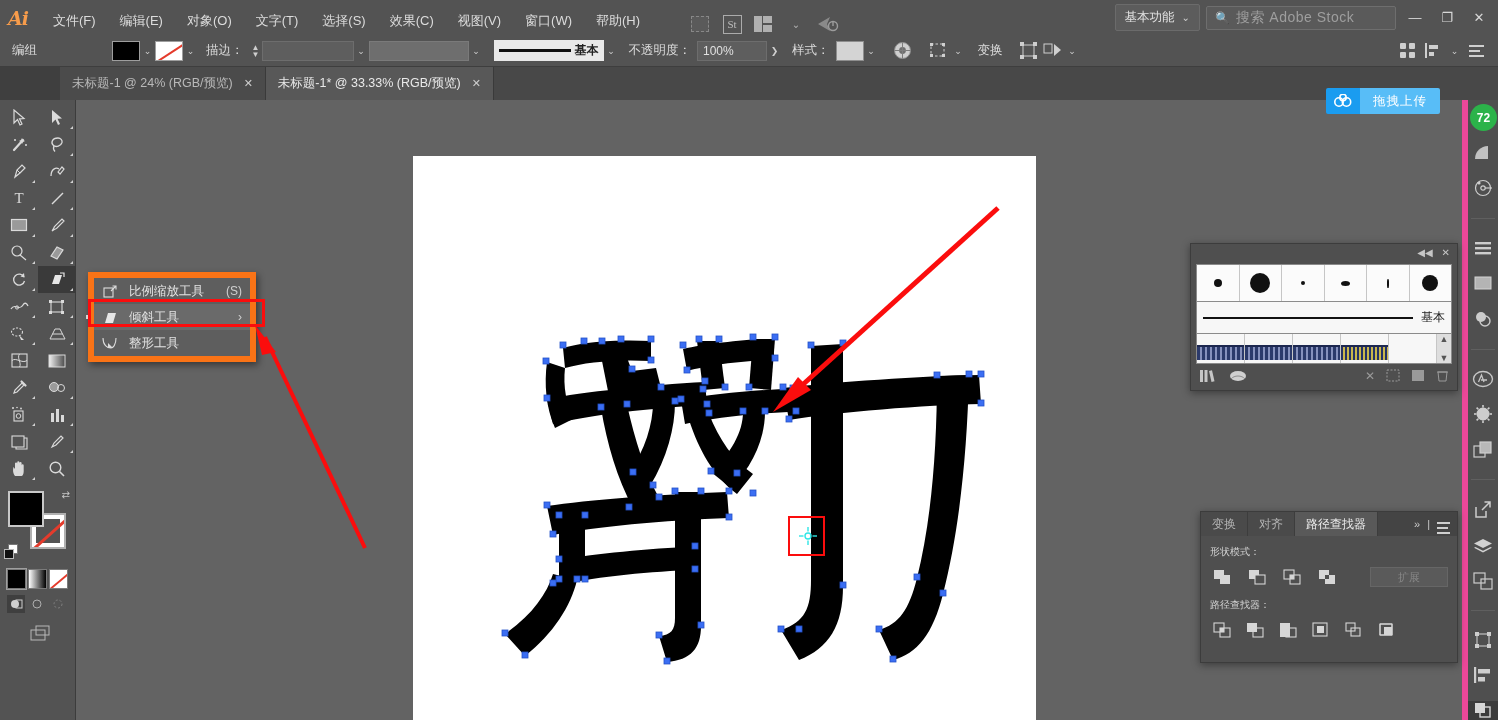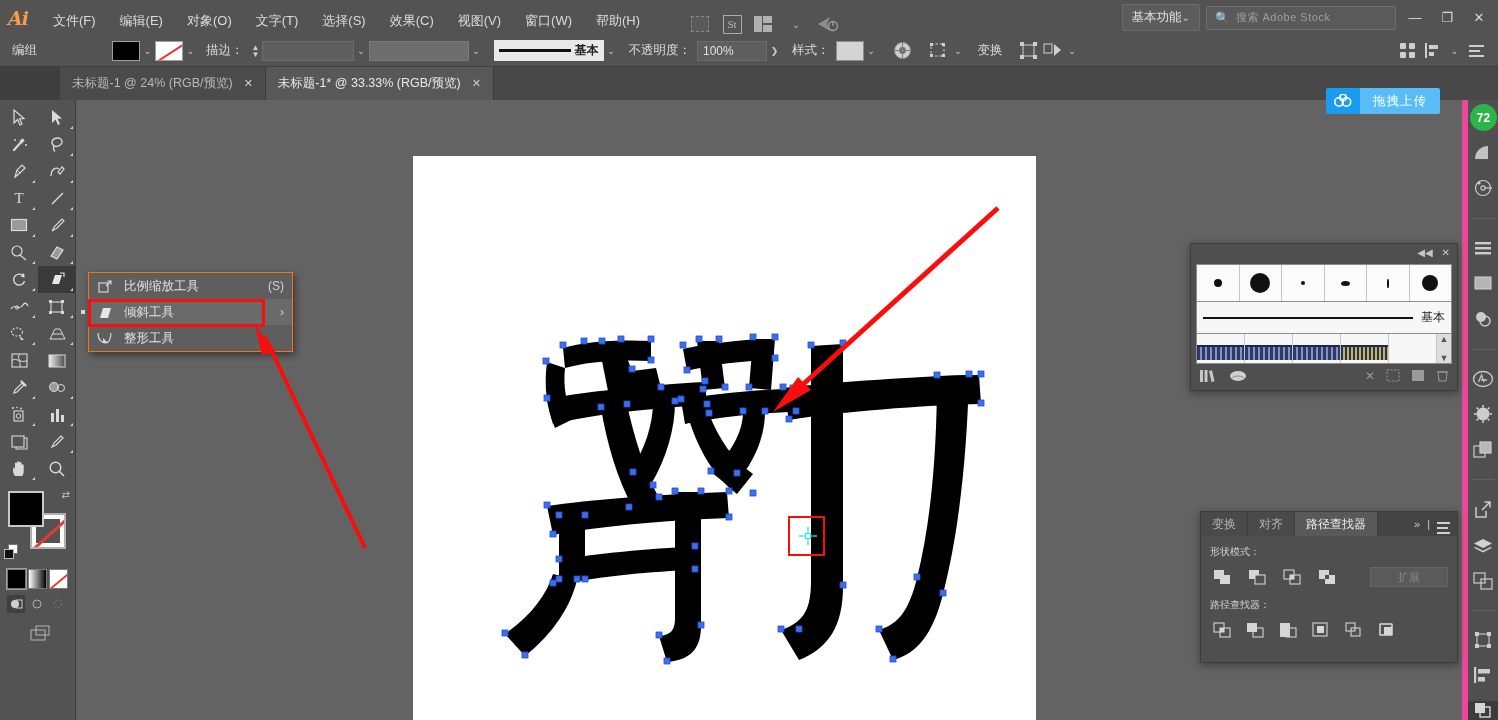"基本功能" .workspace { gap: none -> 7px }
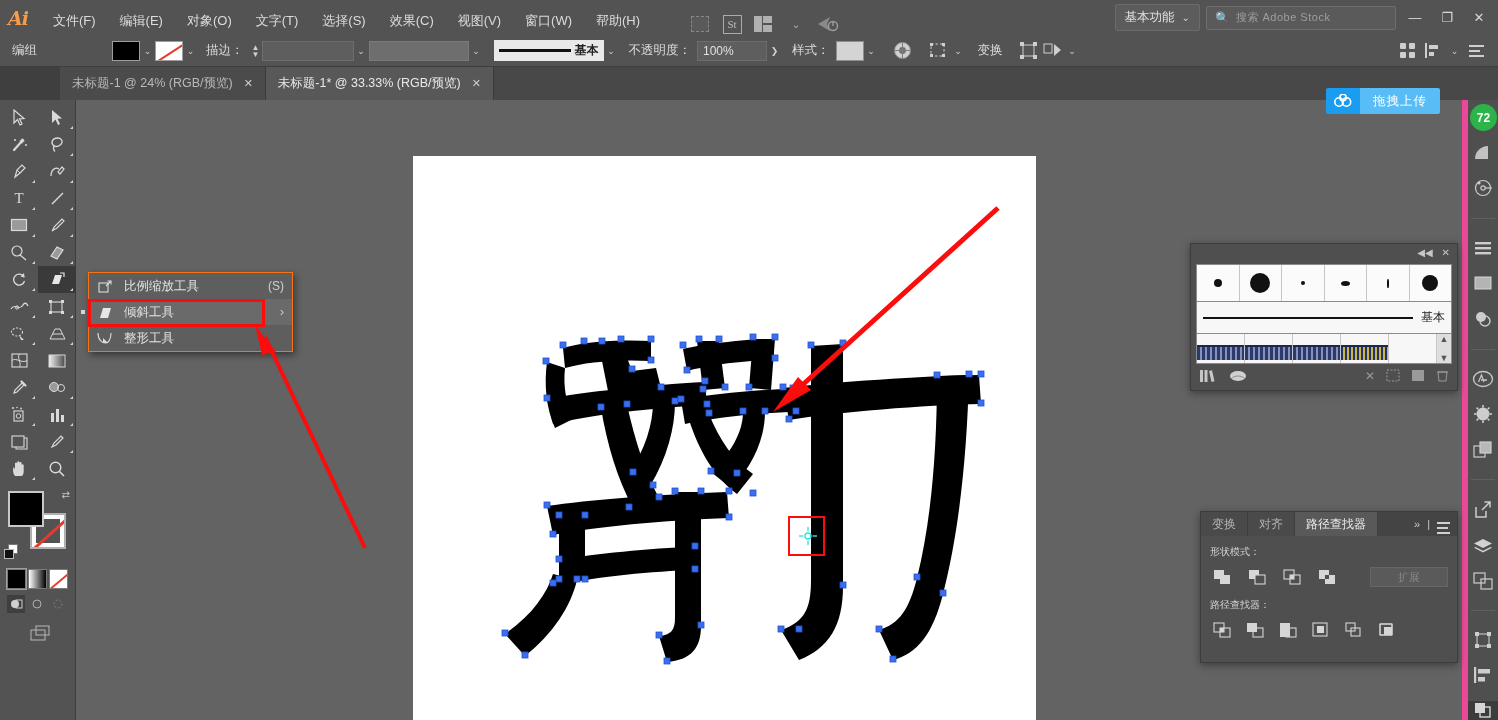"搜索 Adobe Stock" .stock-search .txt { font-size: 11px -> 14px }
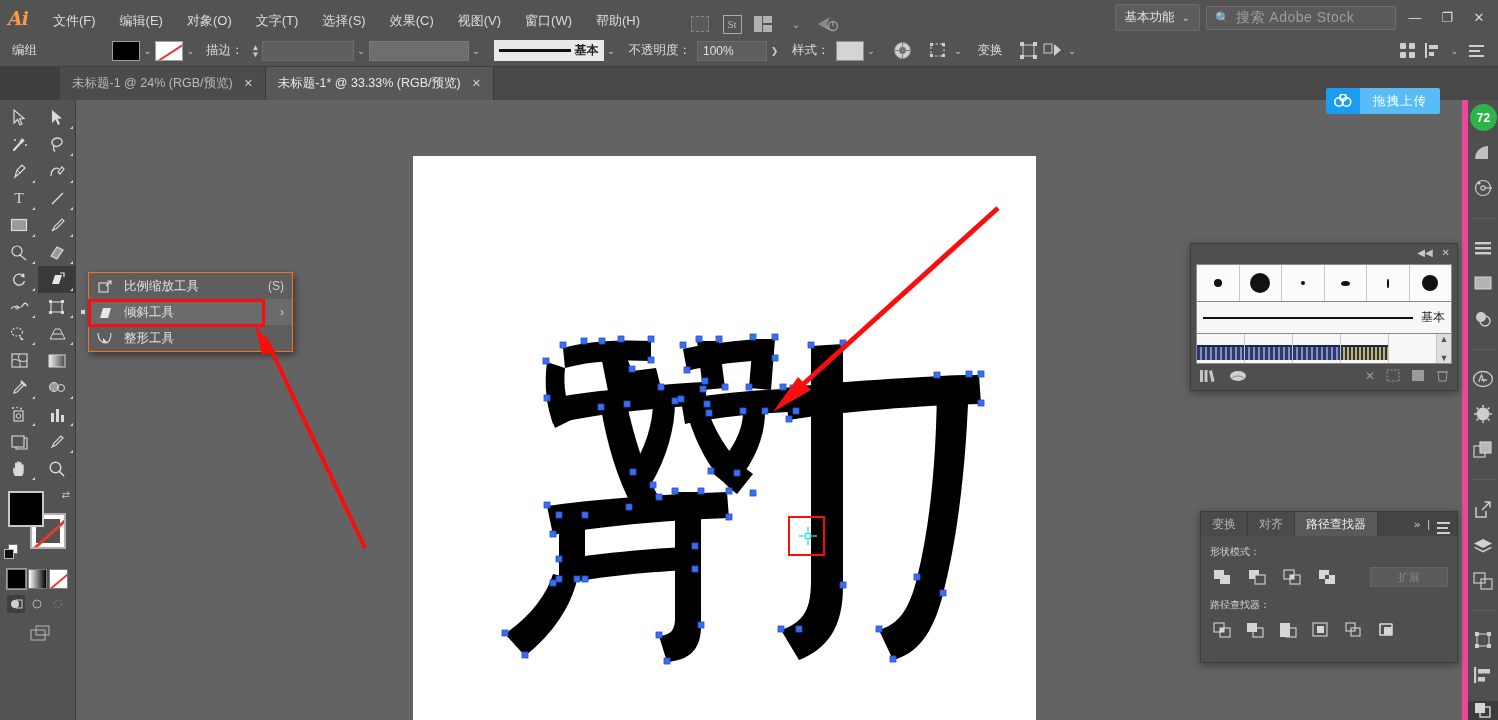"比例缩放工具" .flyout { border: 1px solid #f97316 -> 6px solid #f97316; width: 205px -> 168px }
